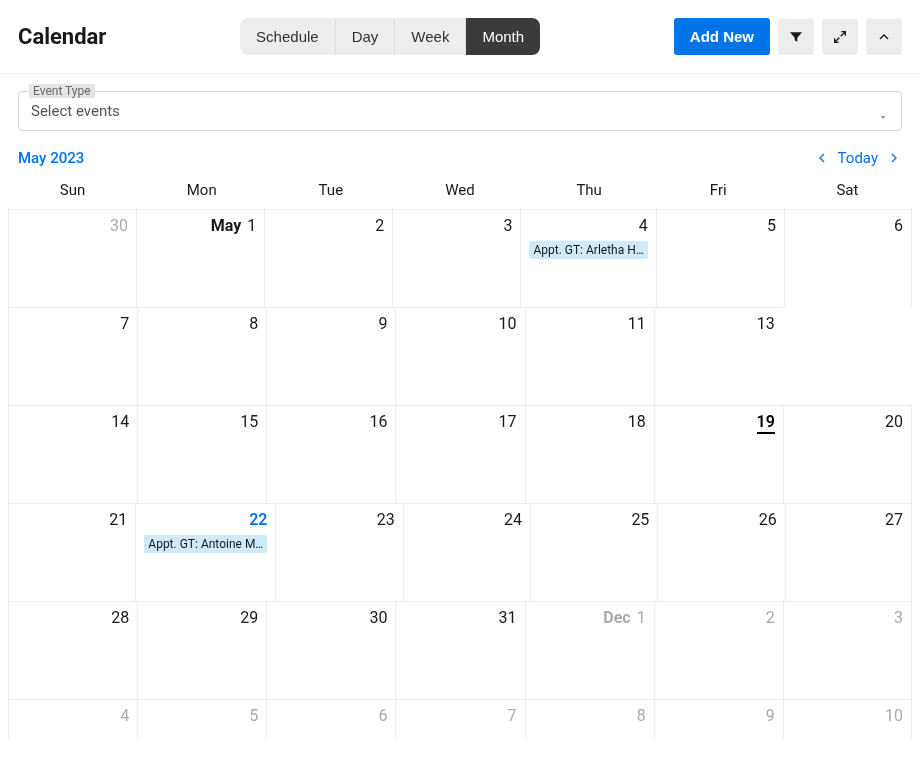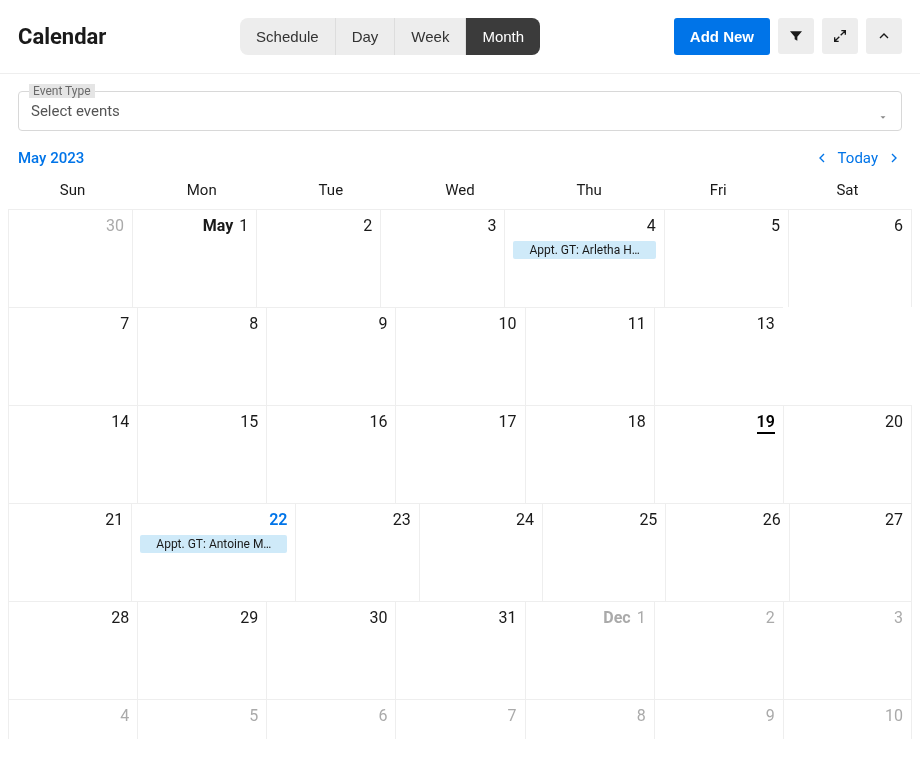"Add New" .header-right { align-items: flex-start -> center }
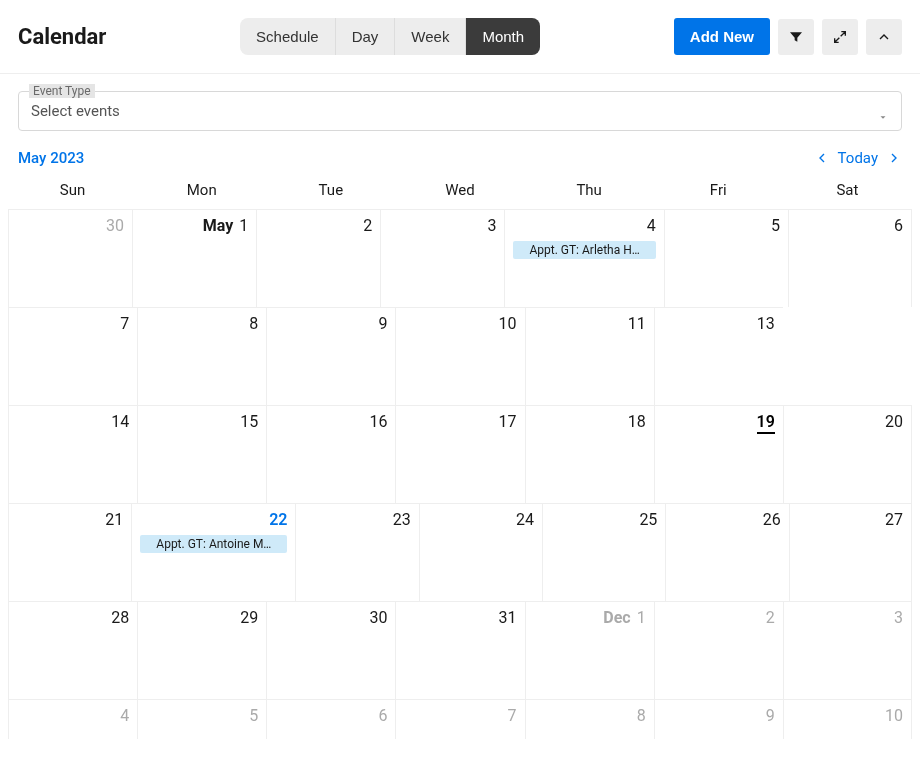"Appt. GT: Arletha H…" .event-chip { padding: 2px 16px -> 2px 4px }
